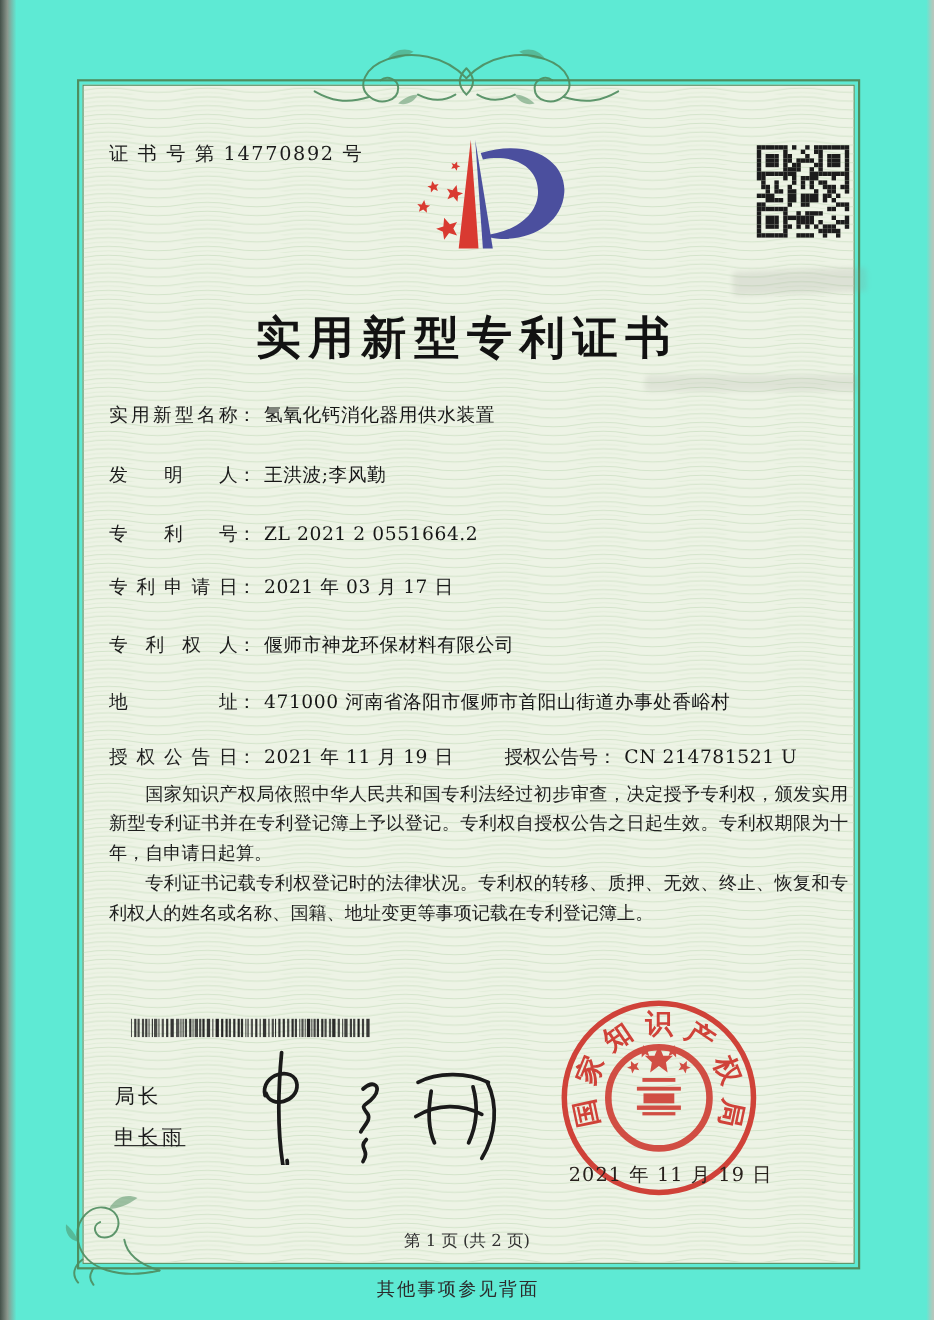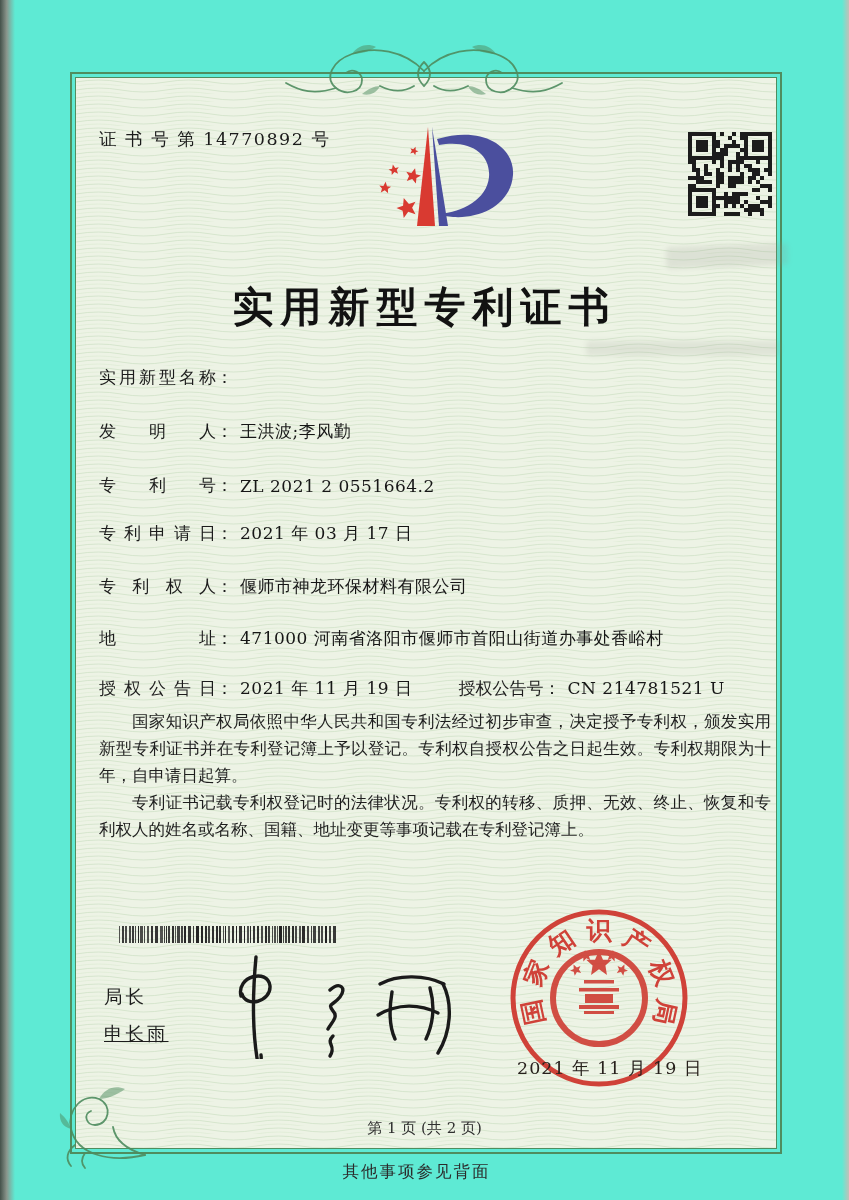"氢氧化钙消化器用供水装置" span.fvalue { html: none -> <span>氢氧化钙消化器用供水装置</span> }
